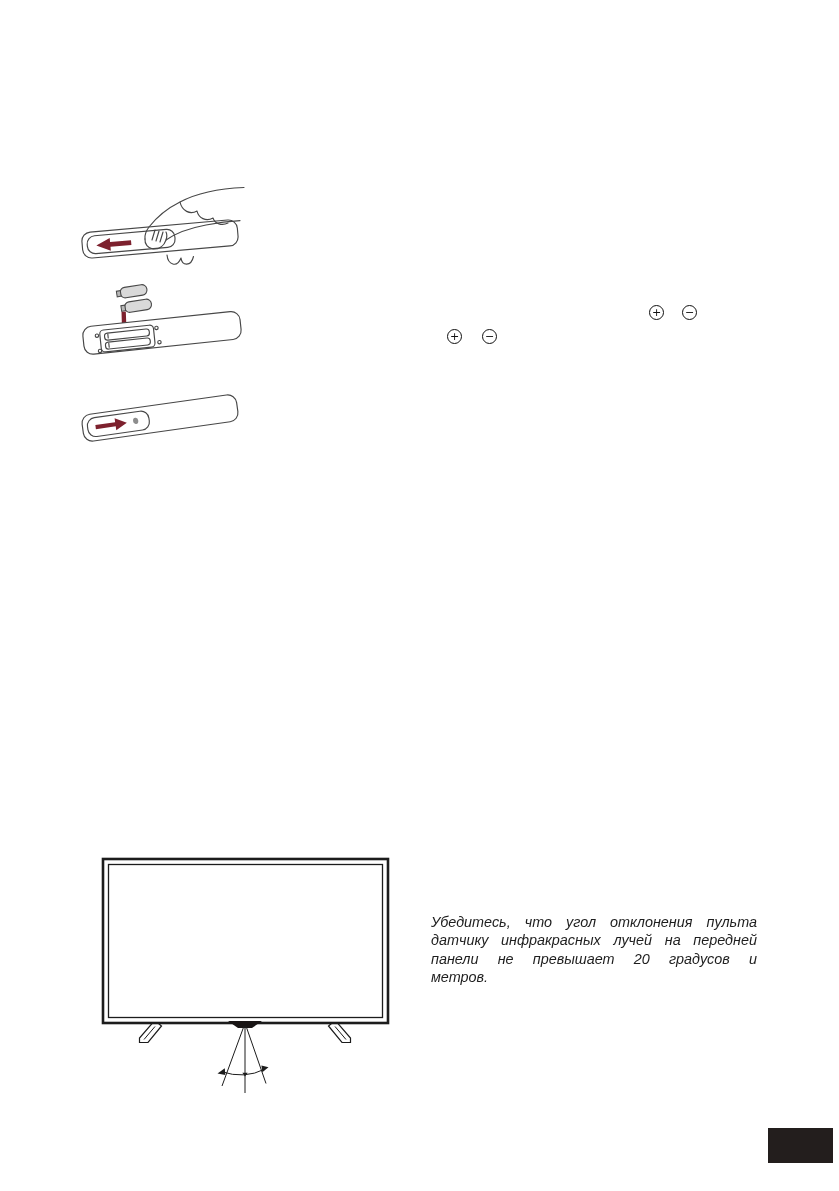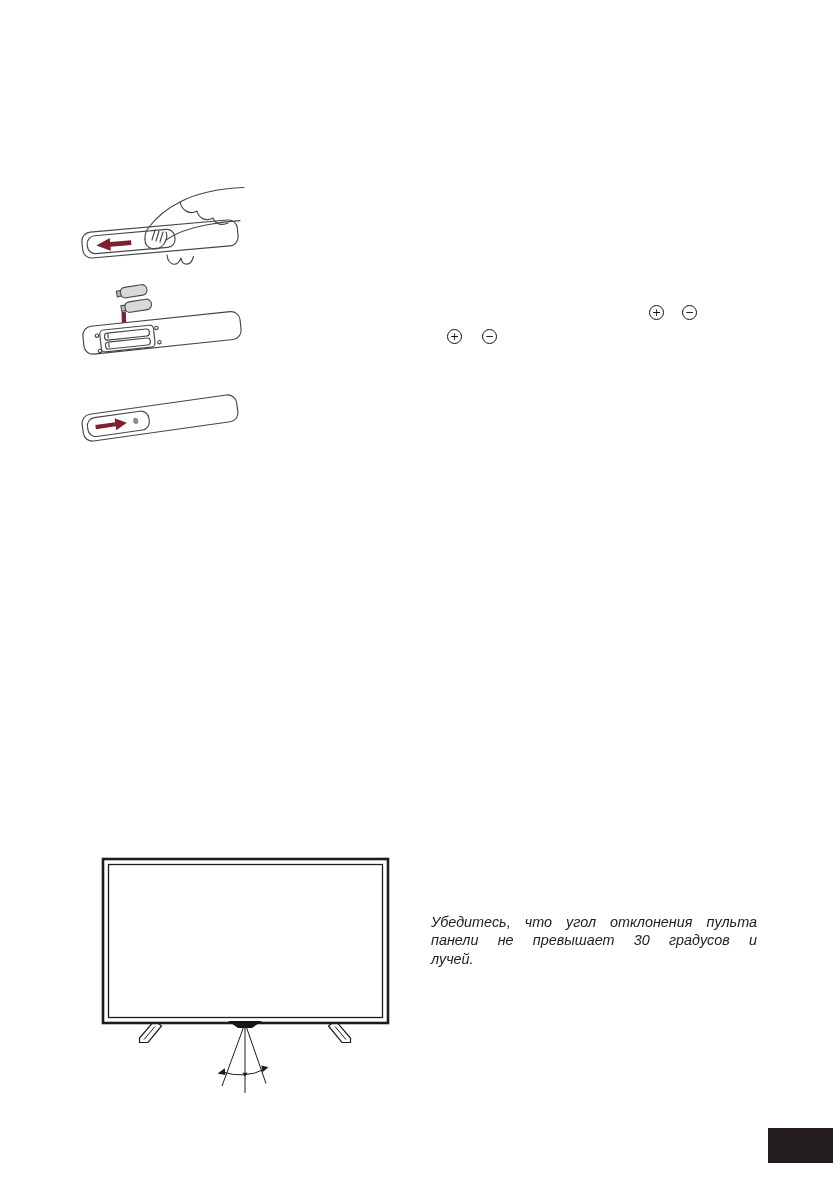"датчику инфракрасных лучей на передней" div.jline { html: none -> <div>датчику инфракрасных лучей на передней</div> }
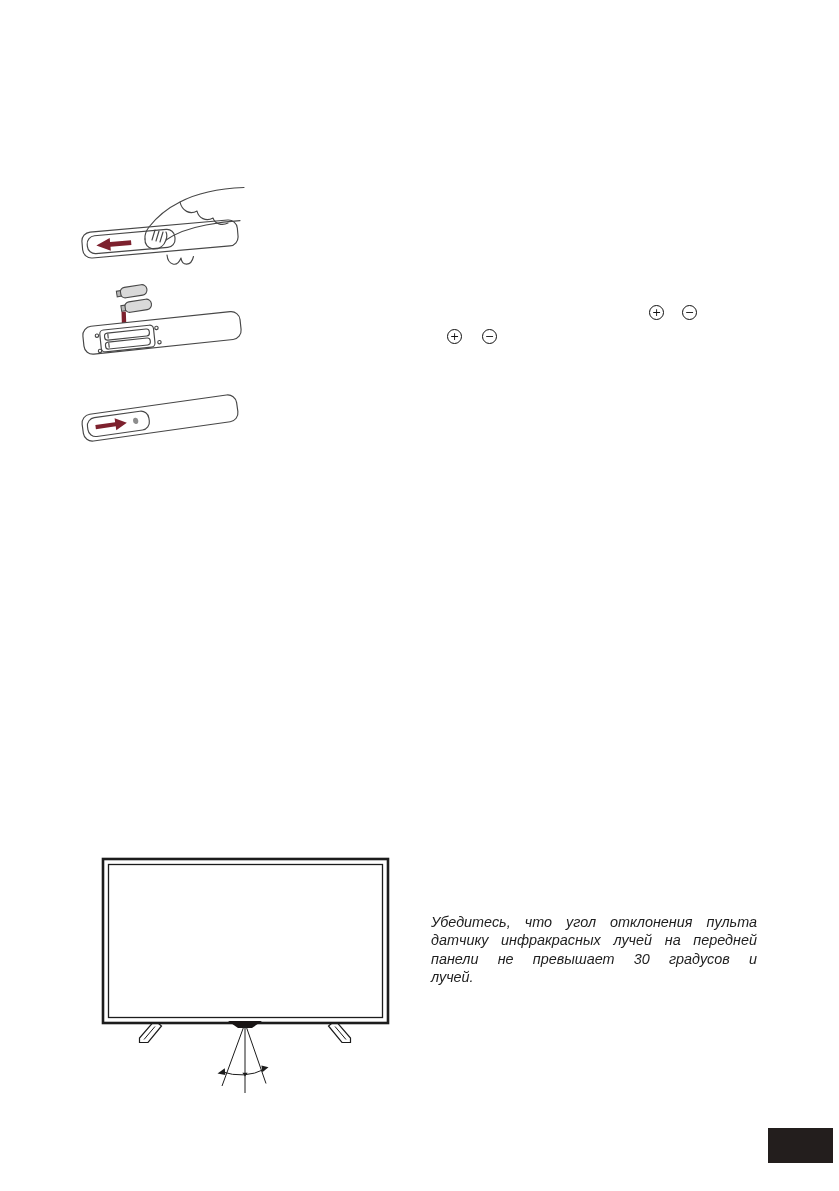"панели не превышает 30 градусов" div.jline { text: 30 -> 20 }
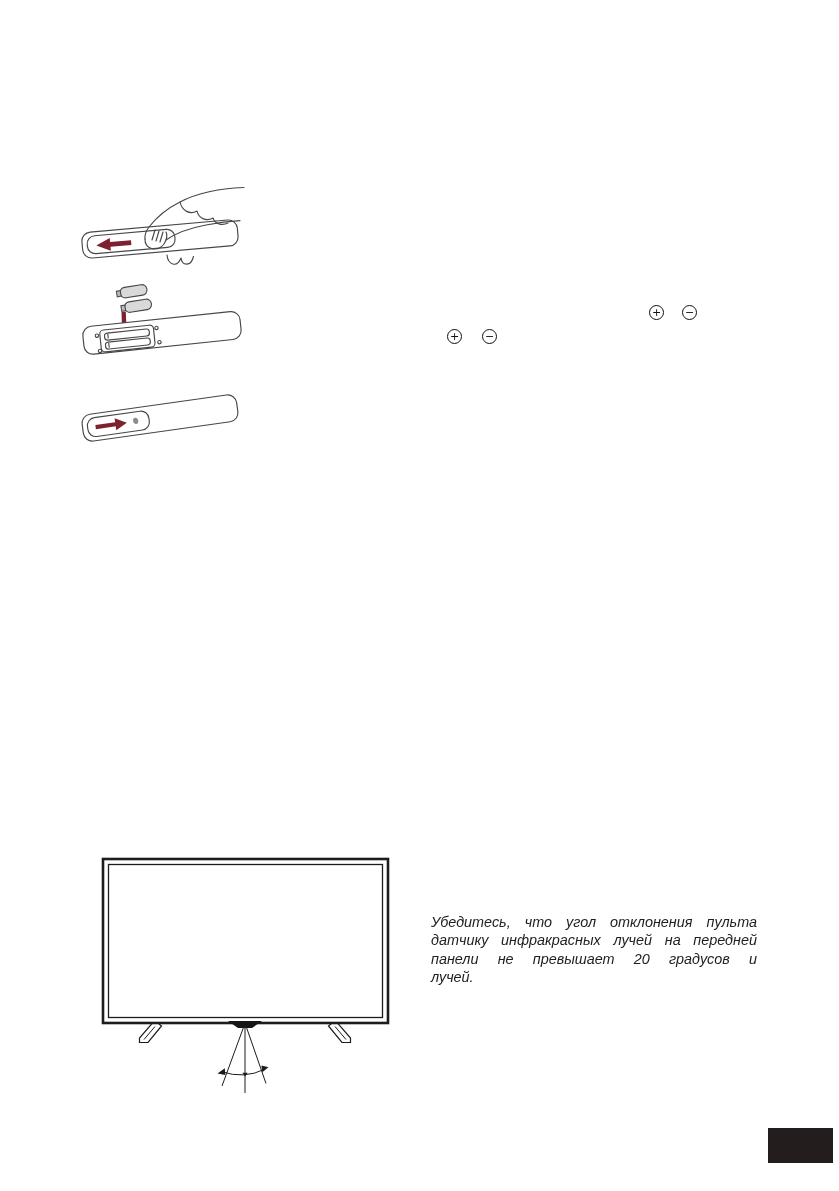"лучей." div.jline-last { text: лучей -> метров }
